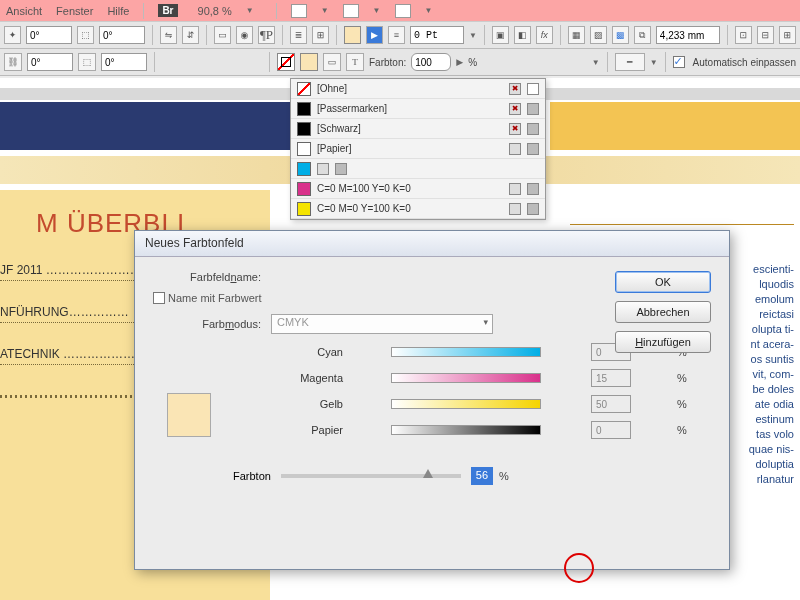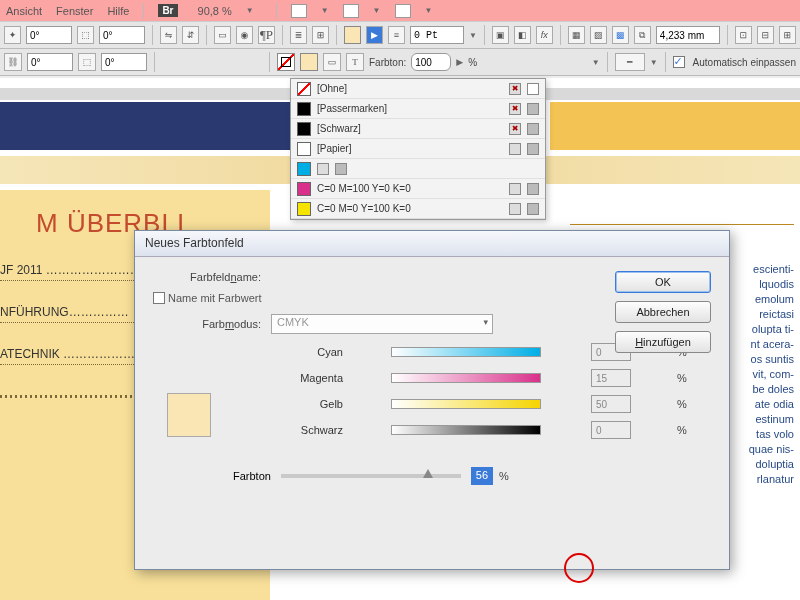"Schwarz" div.clbl { text: Schwarz -> Papier }
